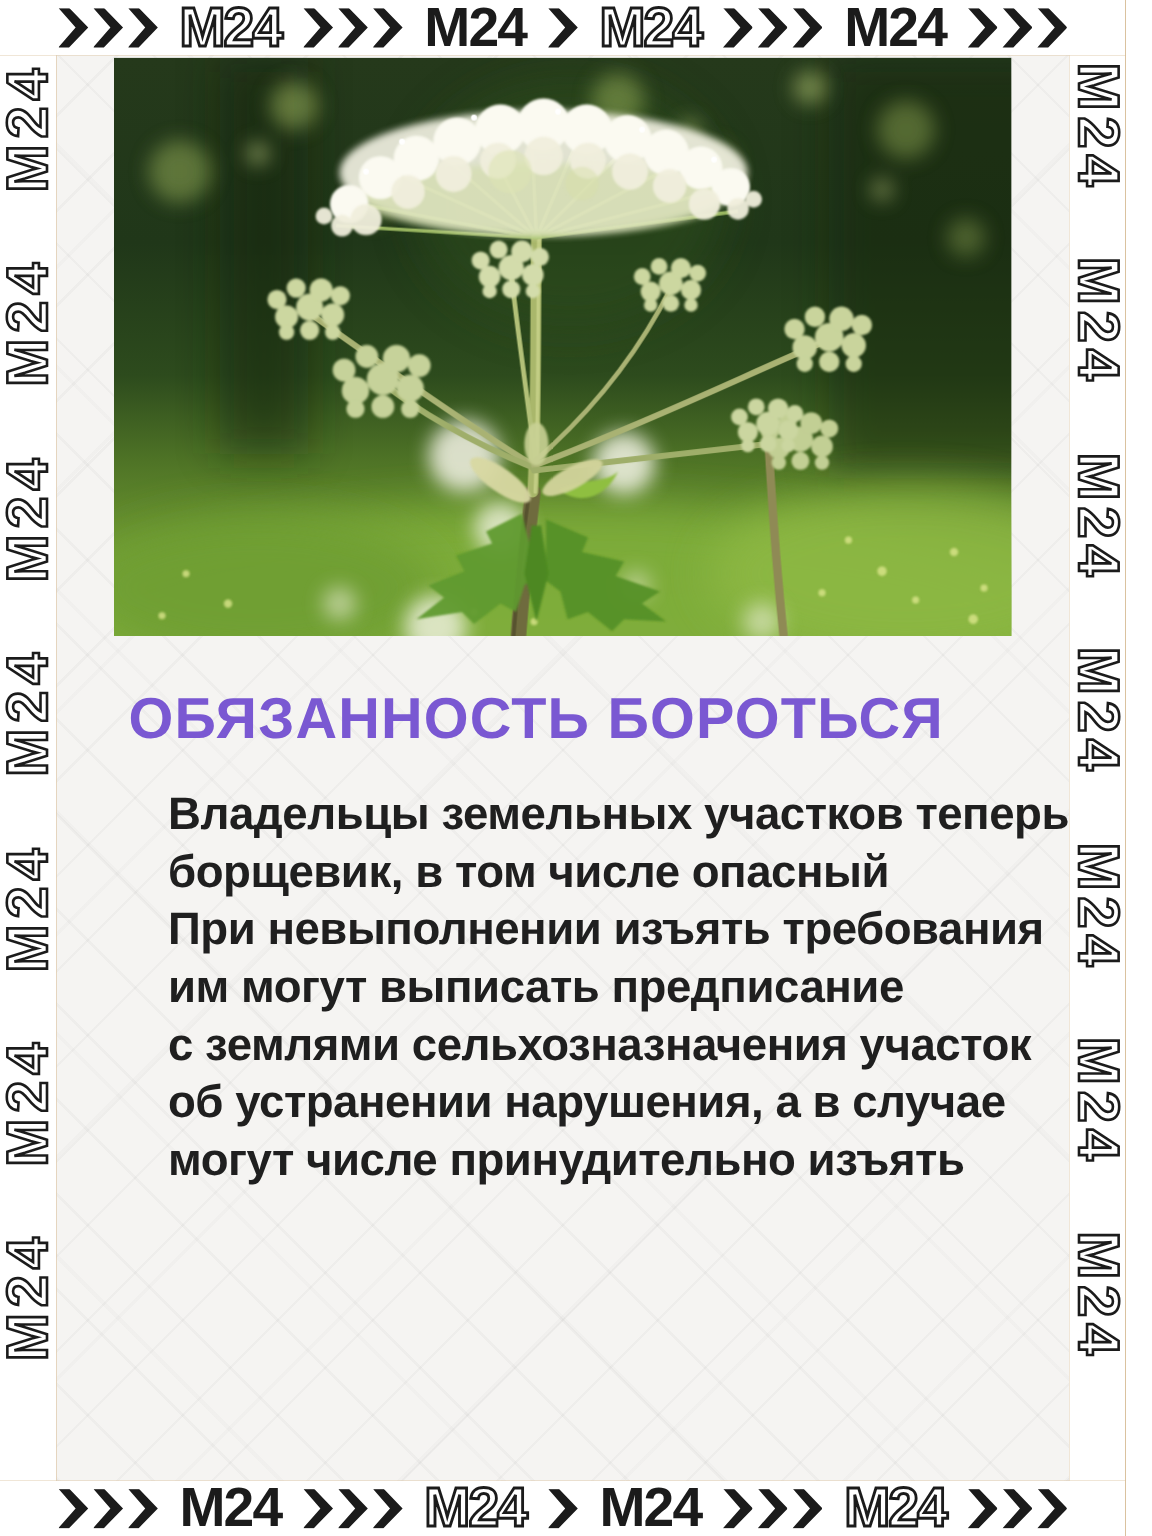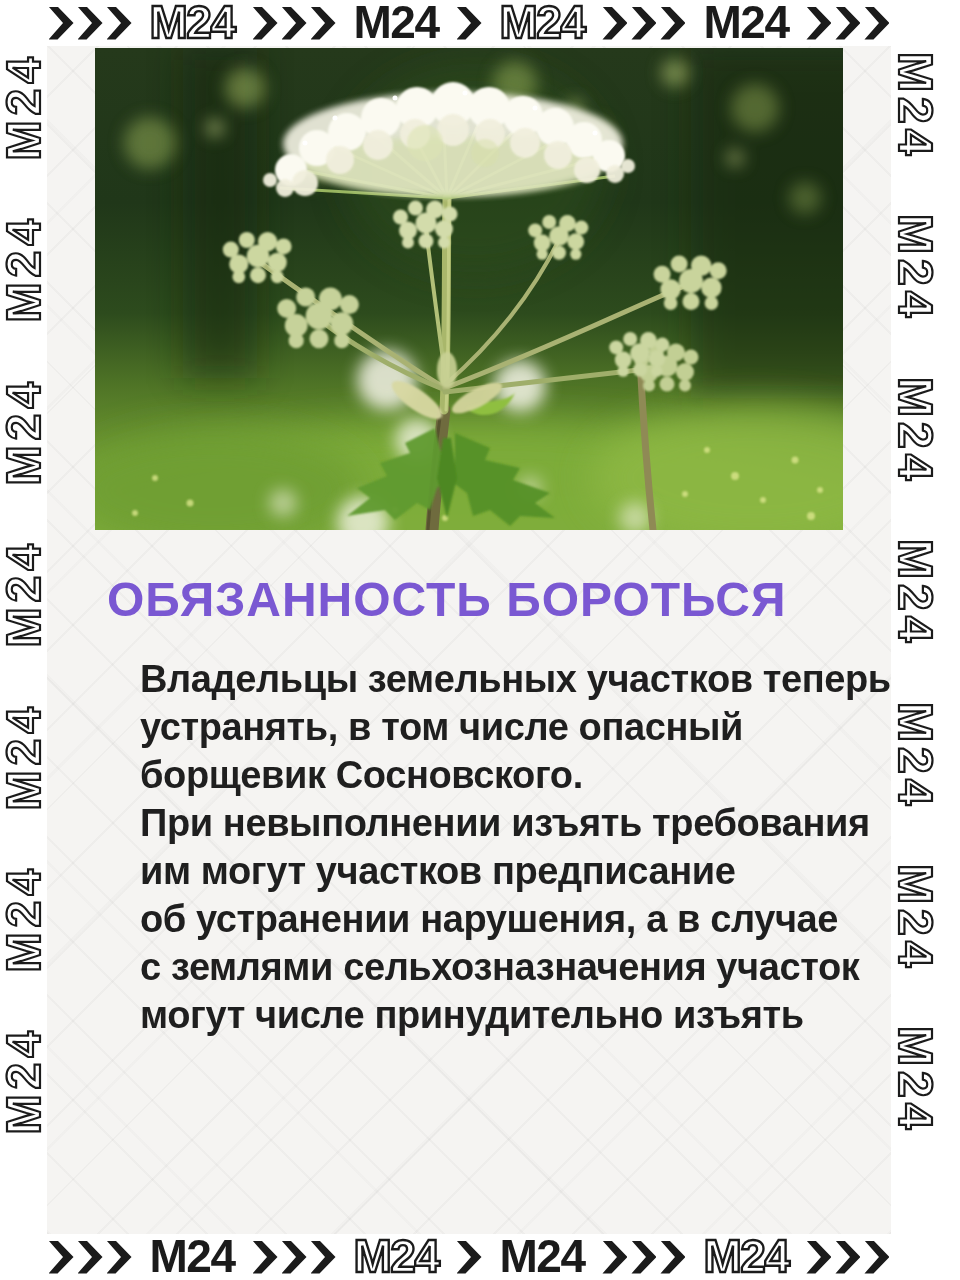"устранять, в том числе опасный" div { text: устранять -> борщевик }
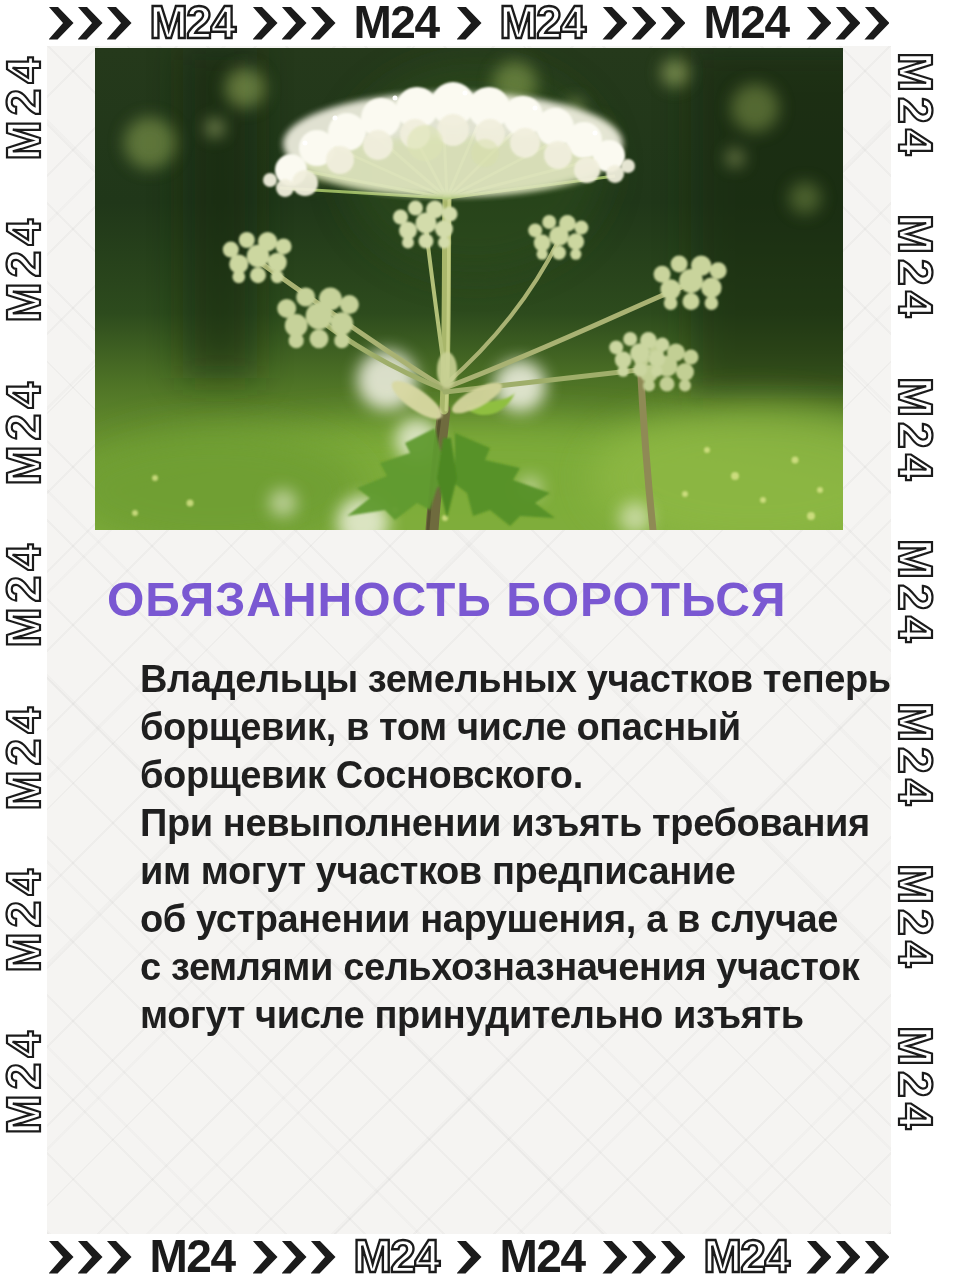"борщевик Сосновского." div { html: <div>борщевик Сосновского.</div> -> none }
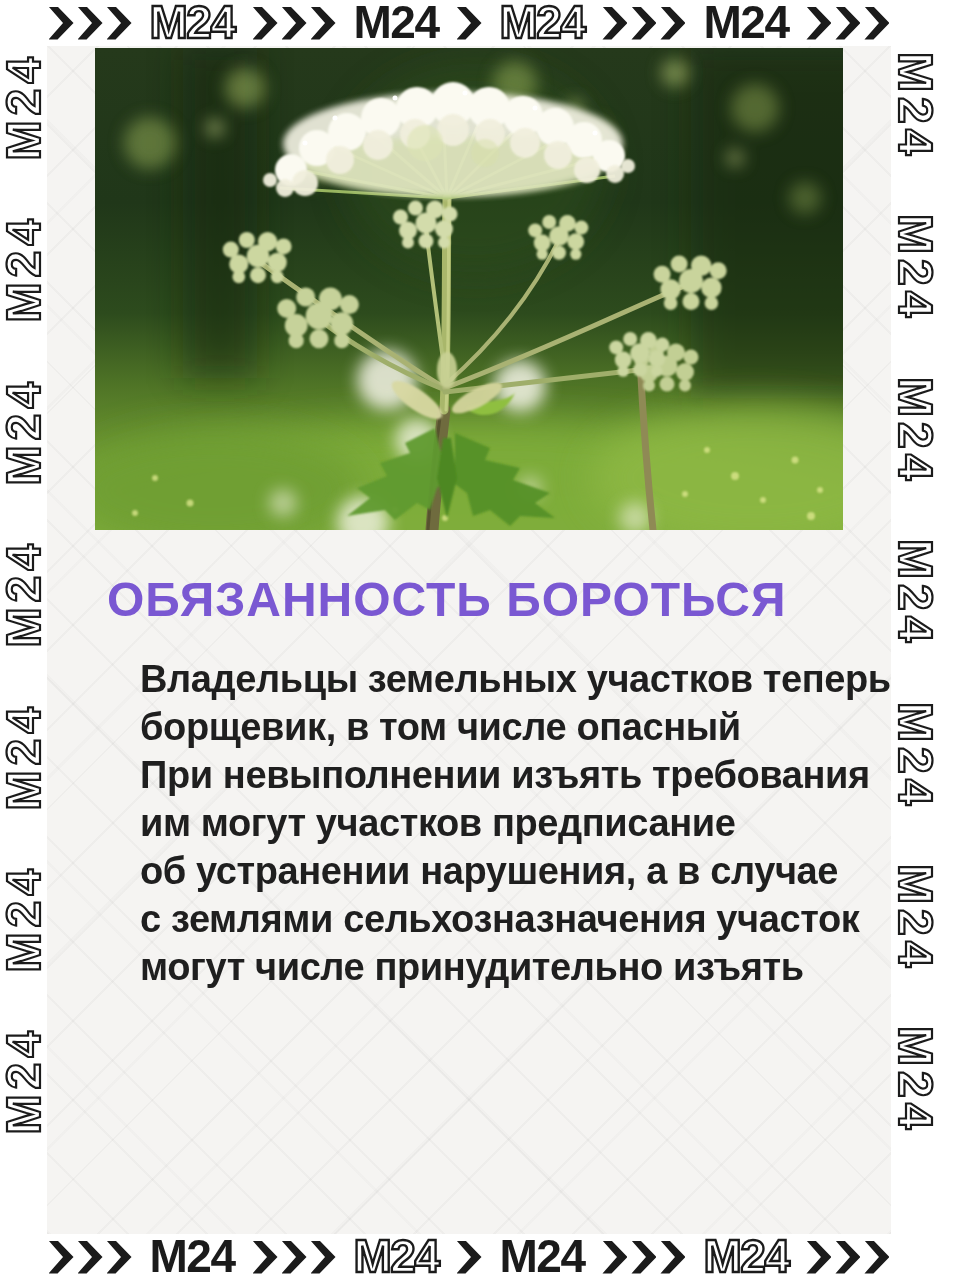"им могут участков предписание" div { text: участков -> выписать }
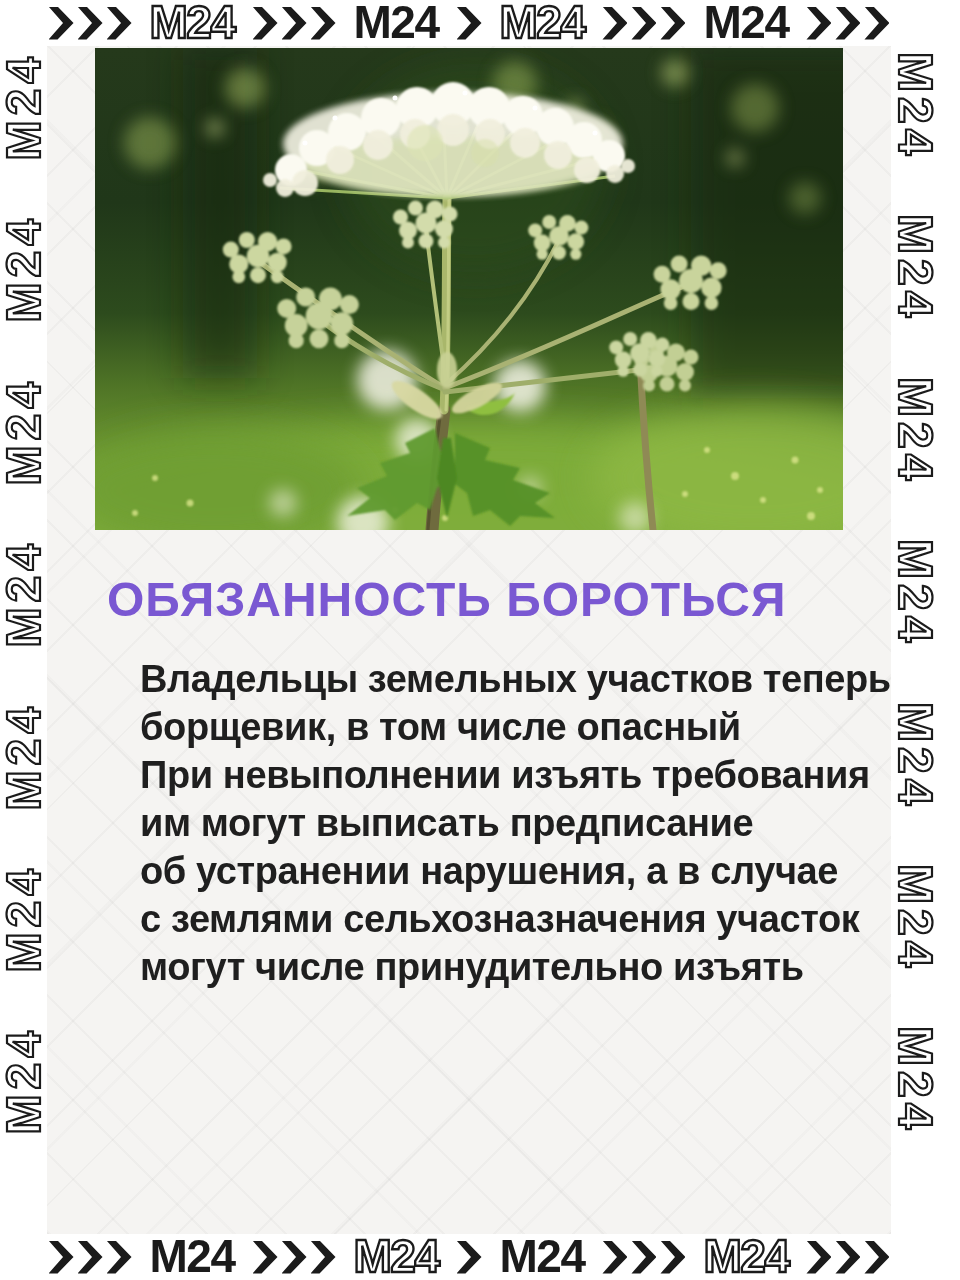"об устранении нарушения, а в" div { order: before "с землями сельхозназначения участок" -> after "с землями сельхозназначения участок" }
